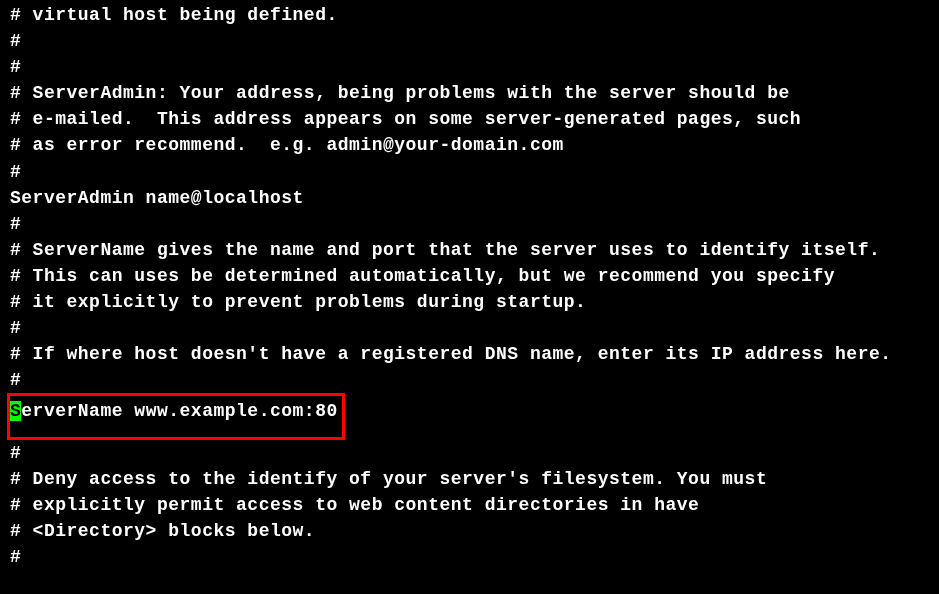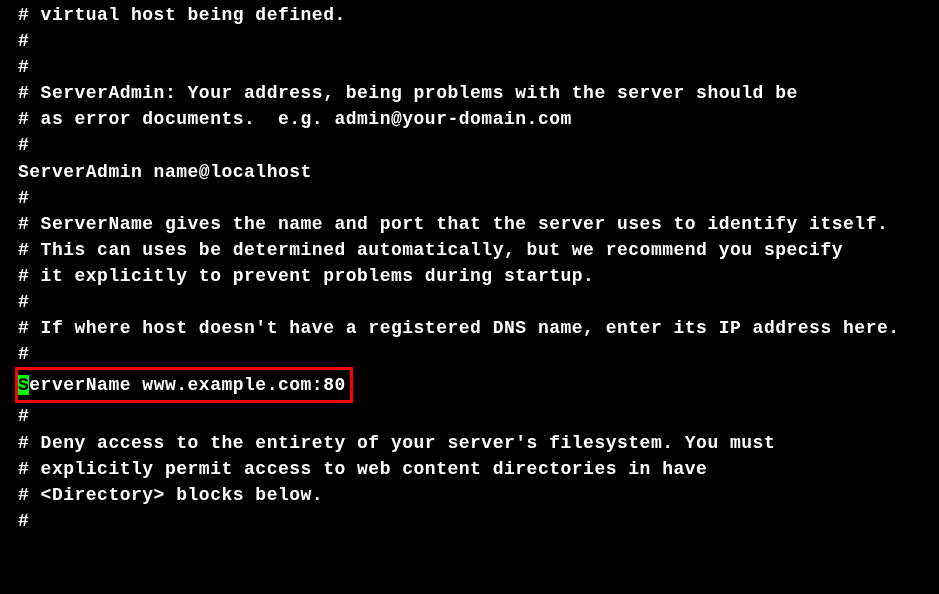"# virtual host being defined." .line { margin-left: 8px -> none }
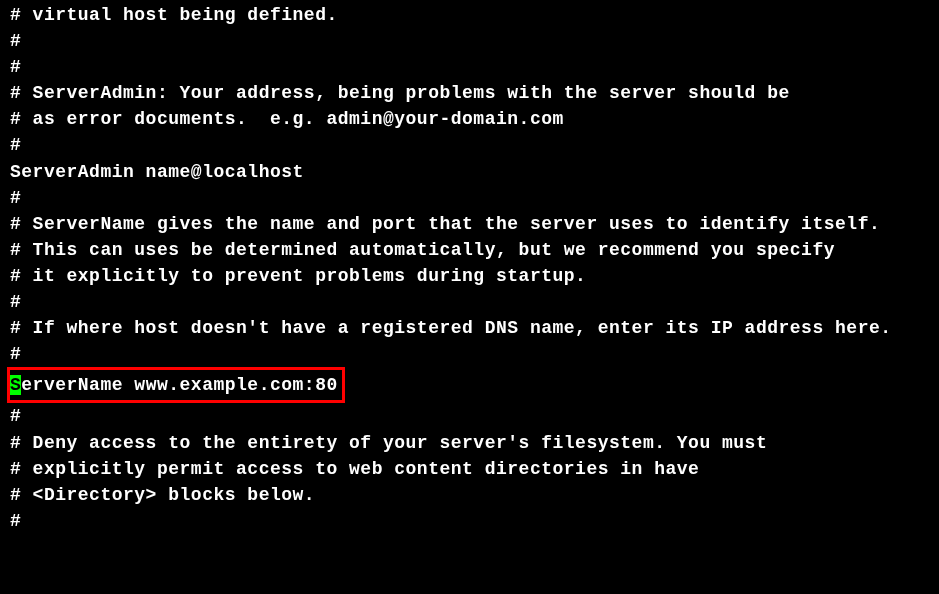"# e-mailed. This address appears" div.line { html: none -> <div># e-mailed. This address appears on some server-generated pages, such</div> }
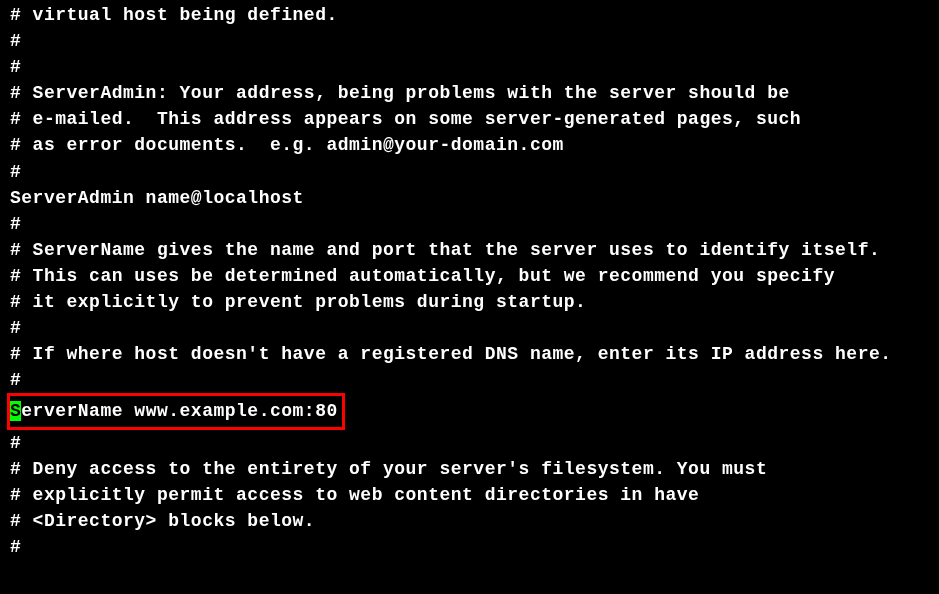"# as error documents. e.g." div.line { text: documents -> recommend }
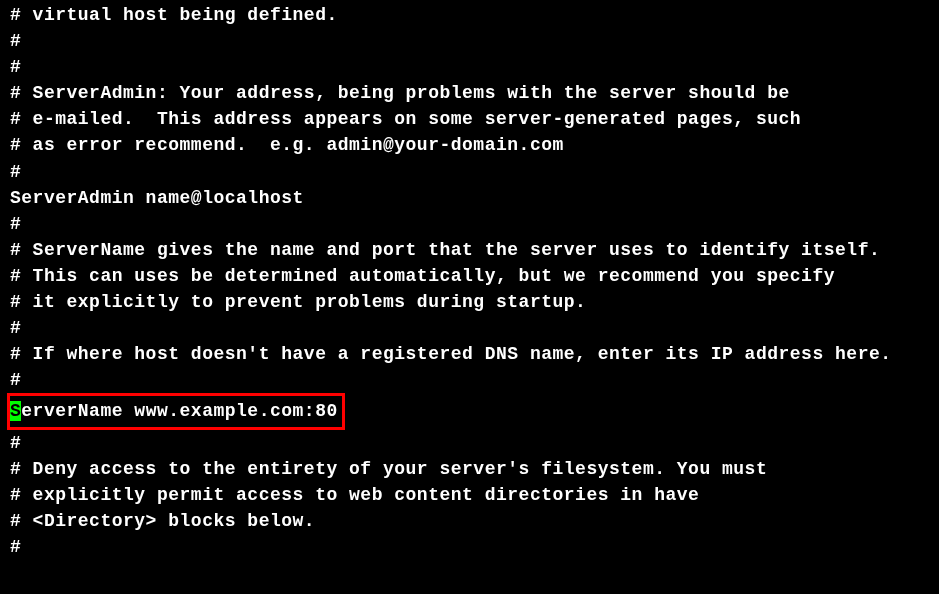"ServerName www.example.com:80" .highlight-box { padding: 2px 4px 2px 0 -> 2px 4px 12px 0 }
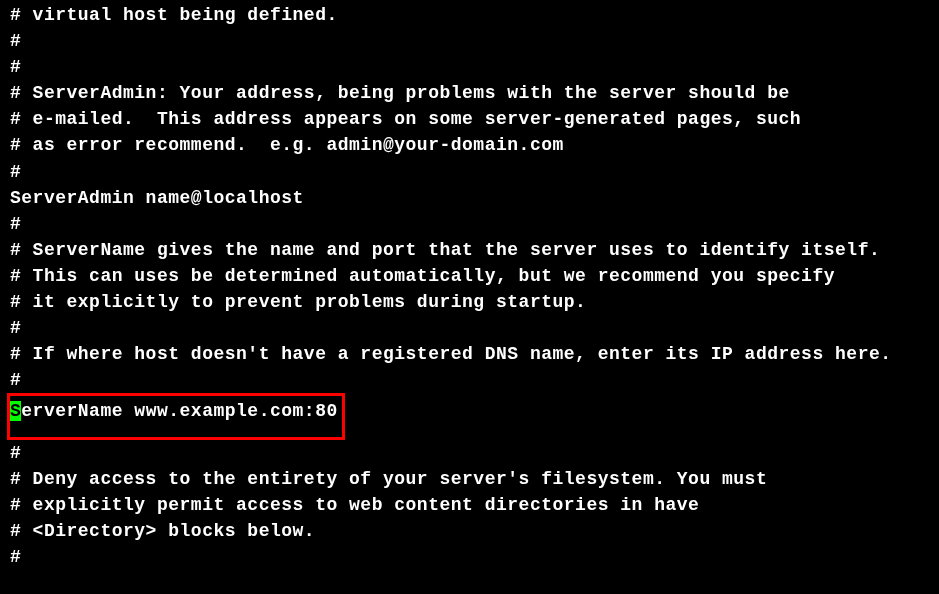"# Deny access to the" div.line { text: entirety -> identify }
